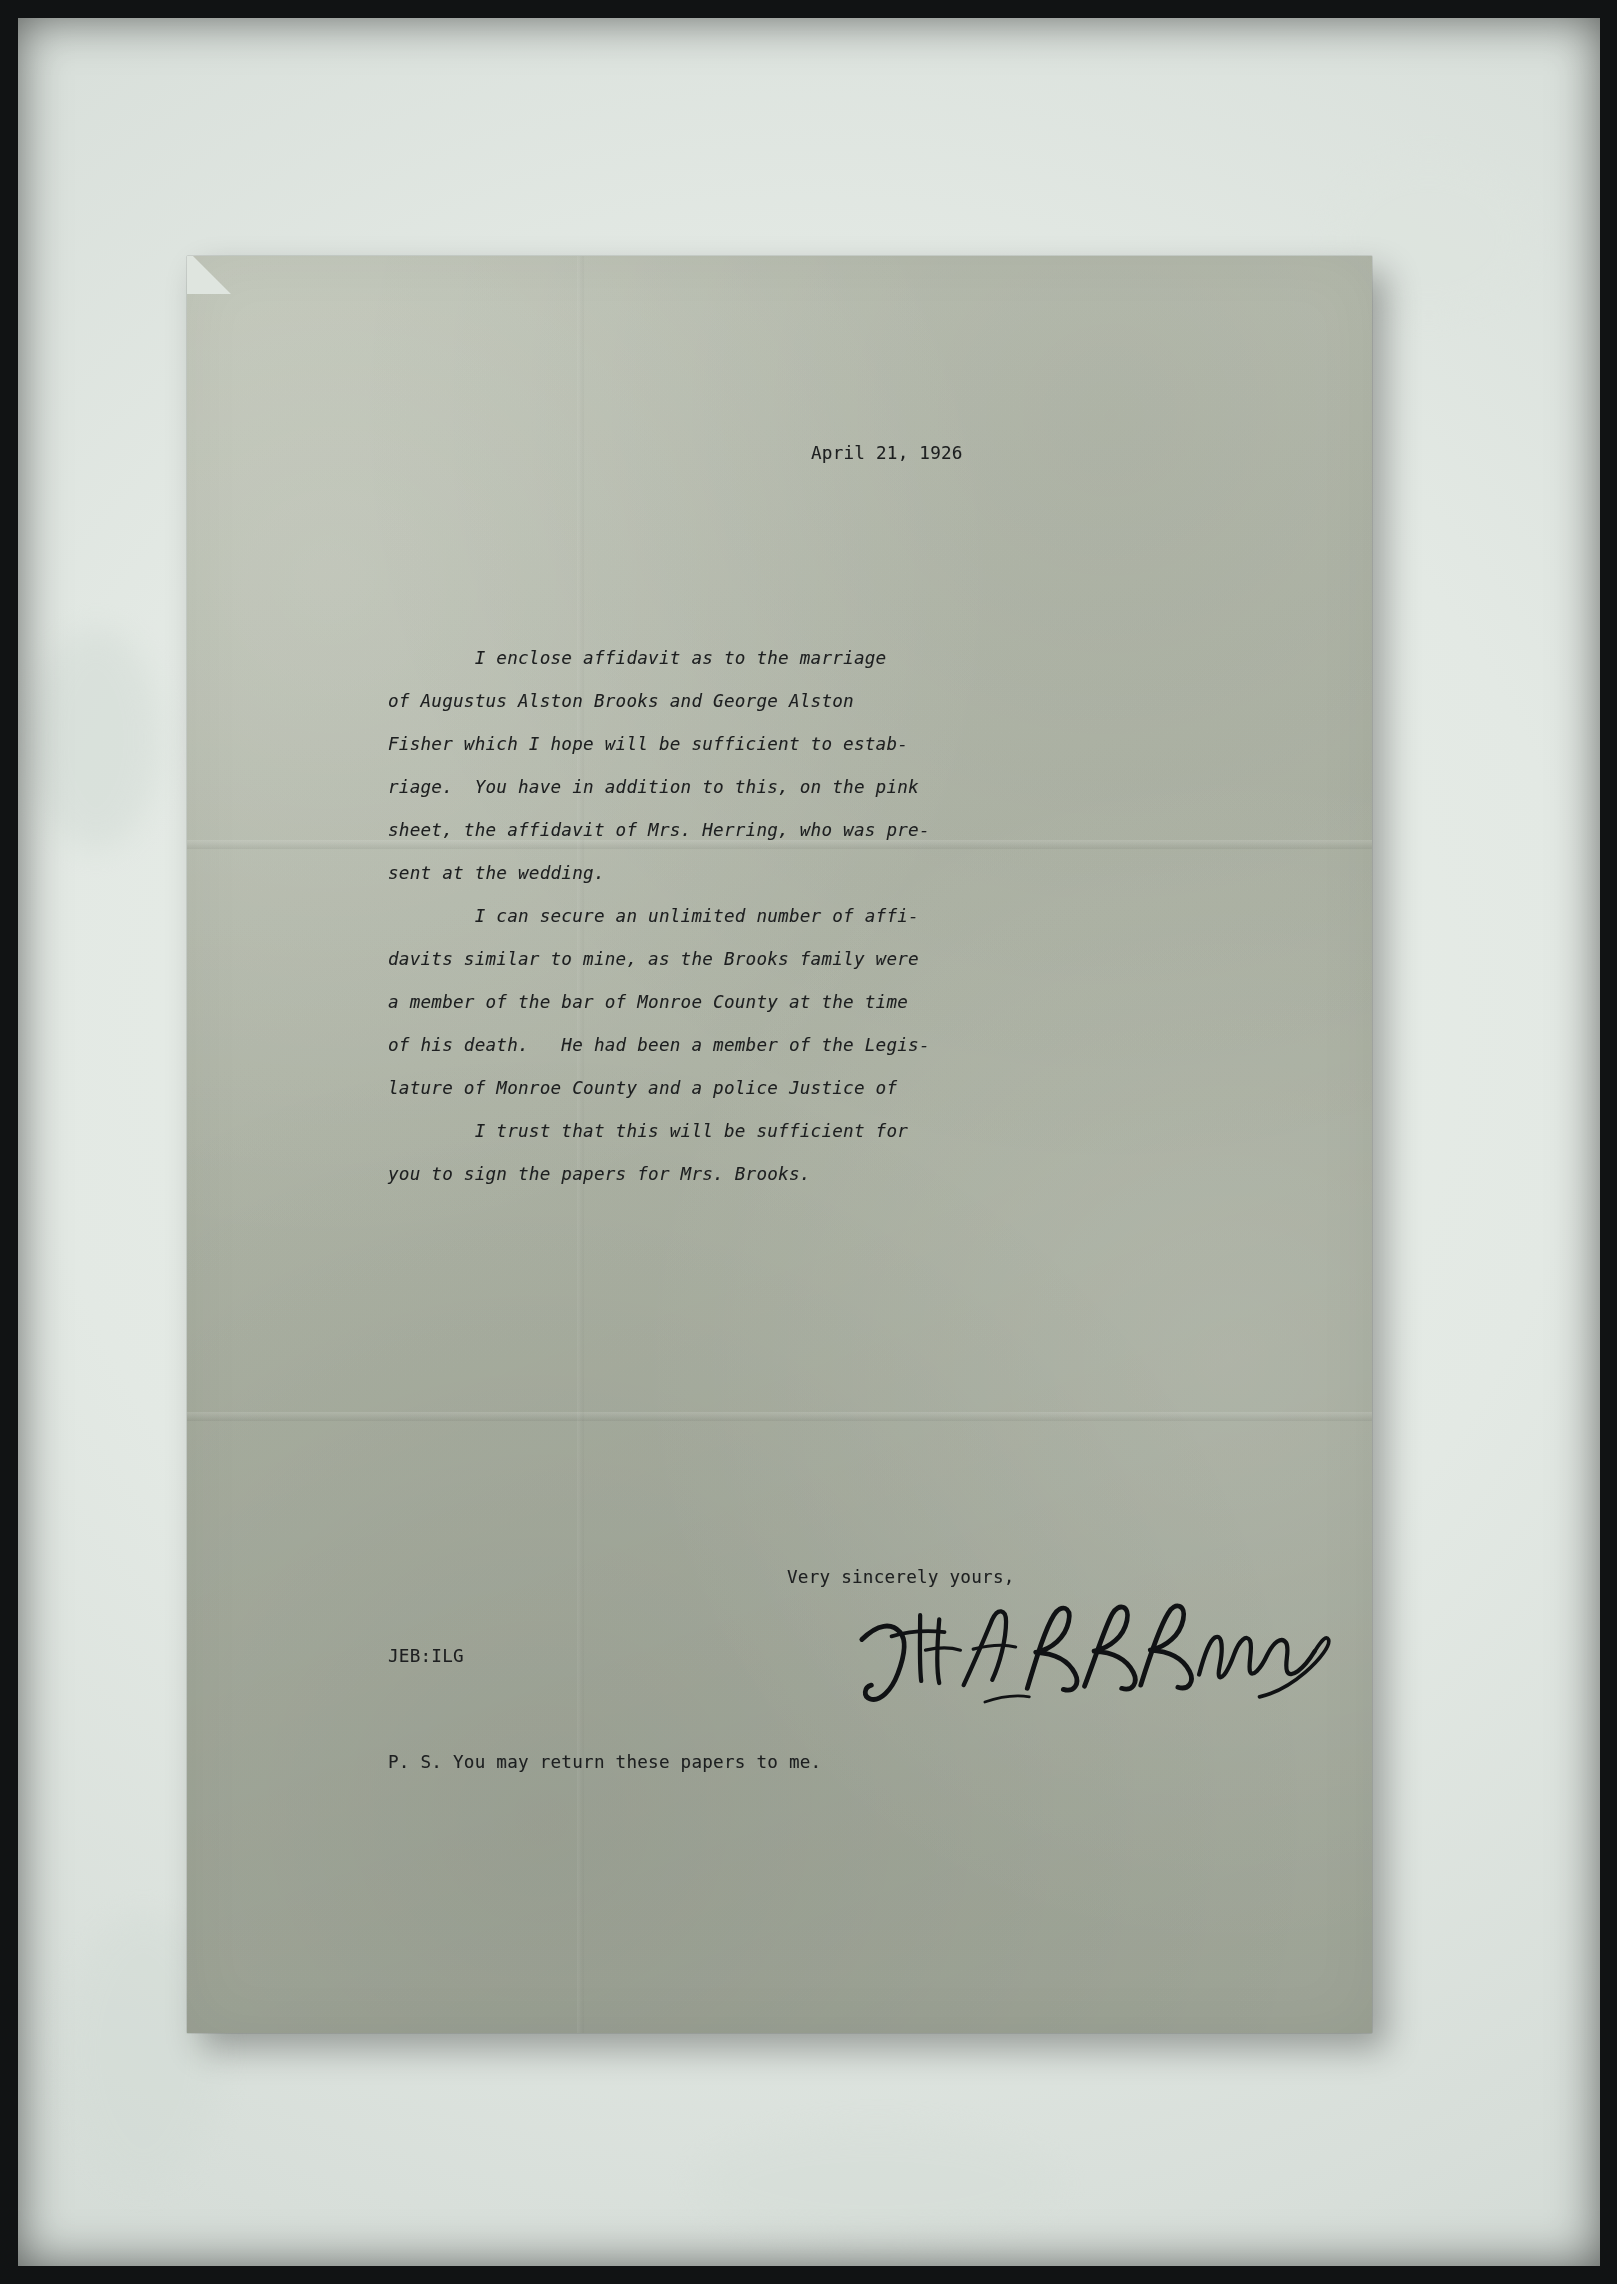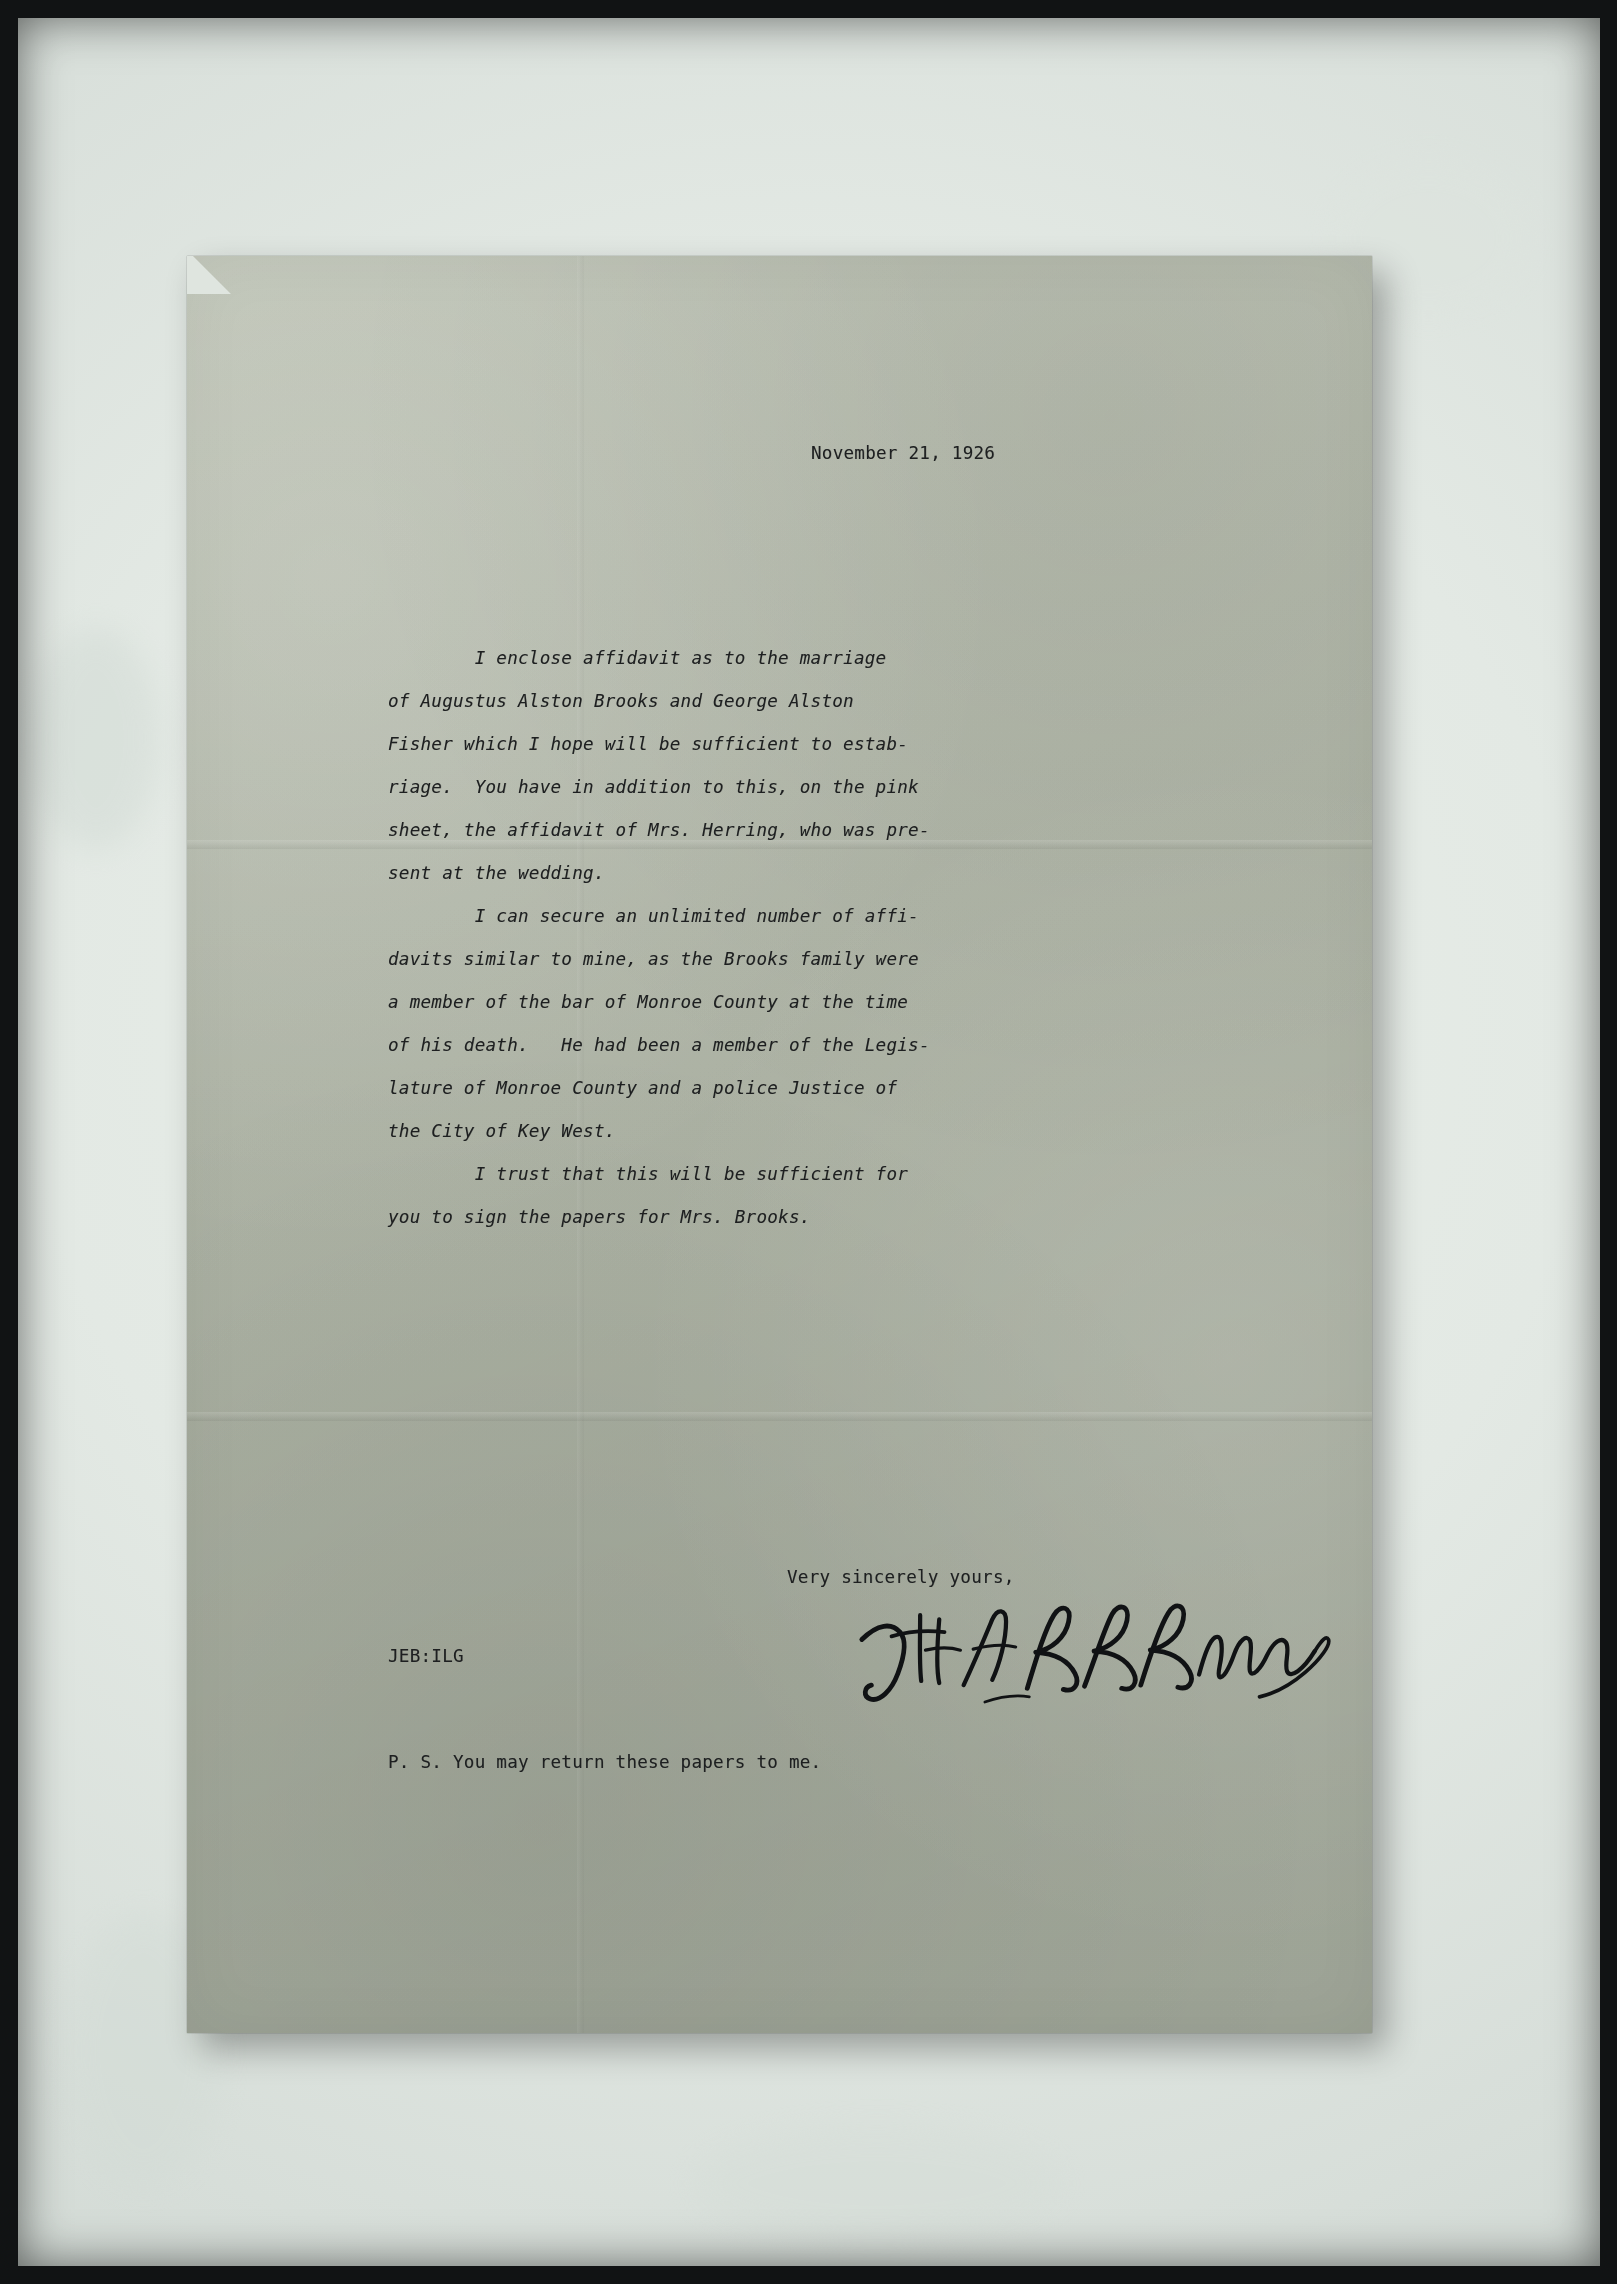"November 21, 1926" div.typed { text: November -> April }
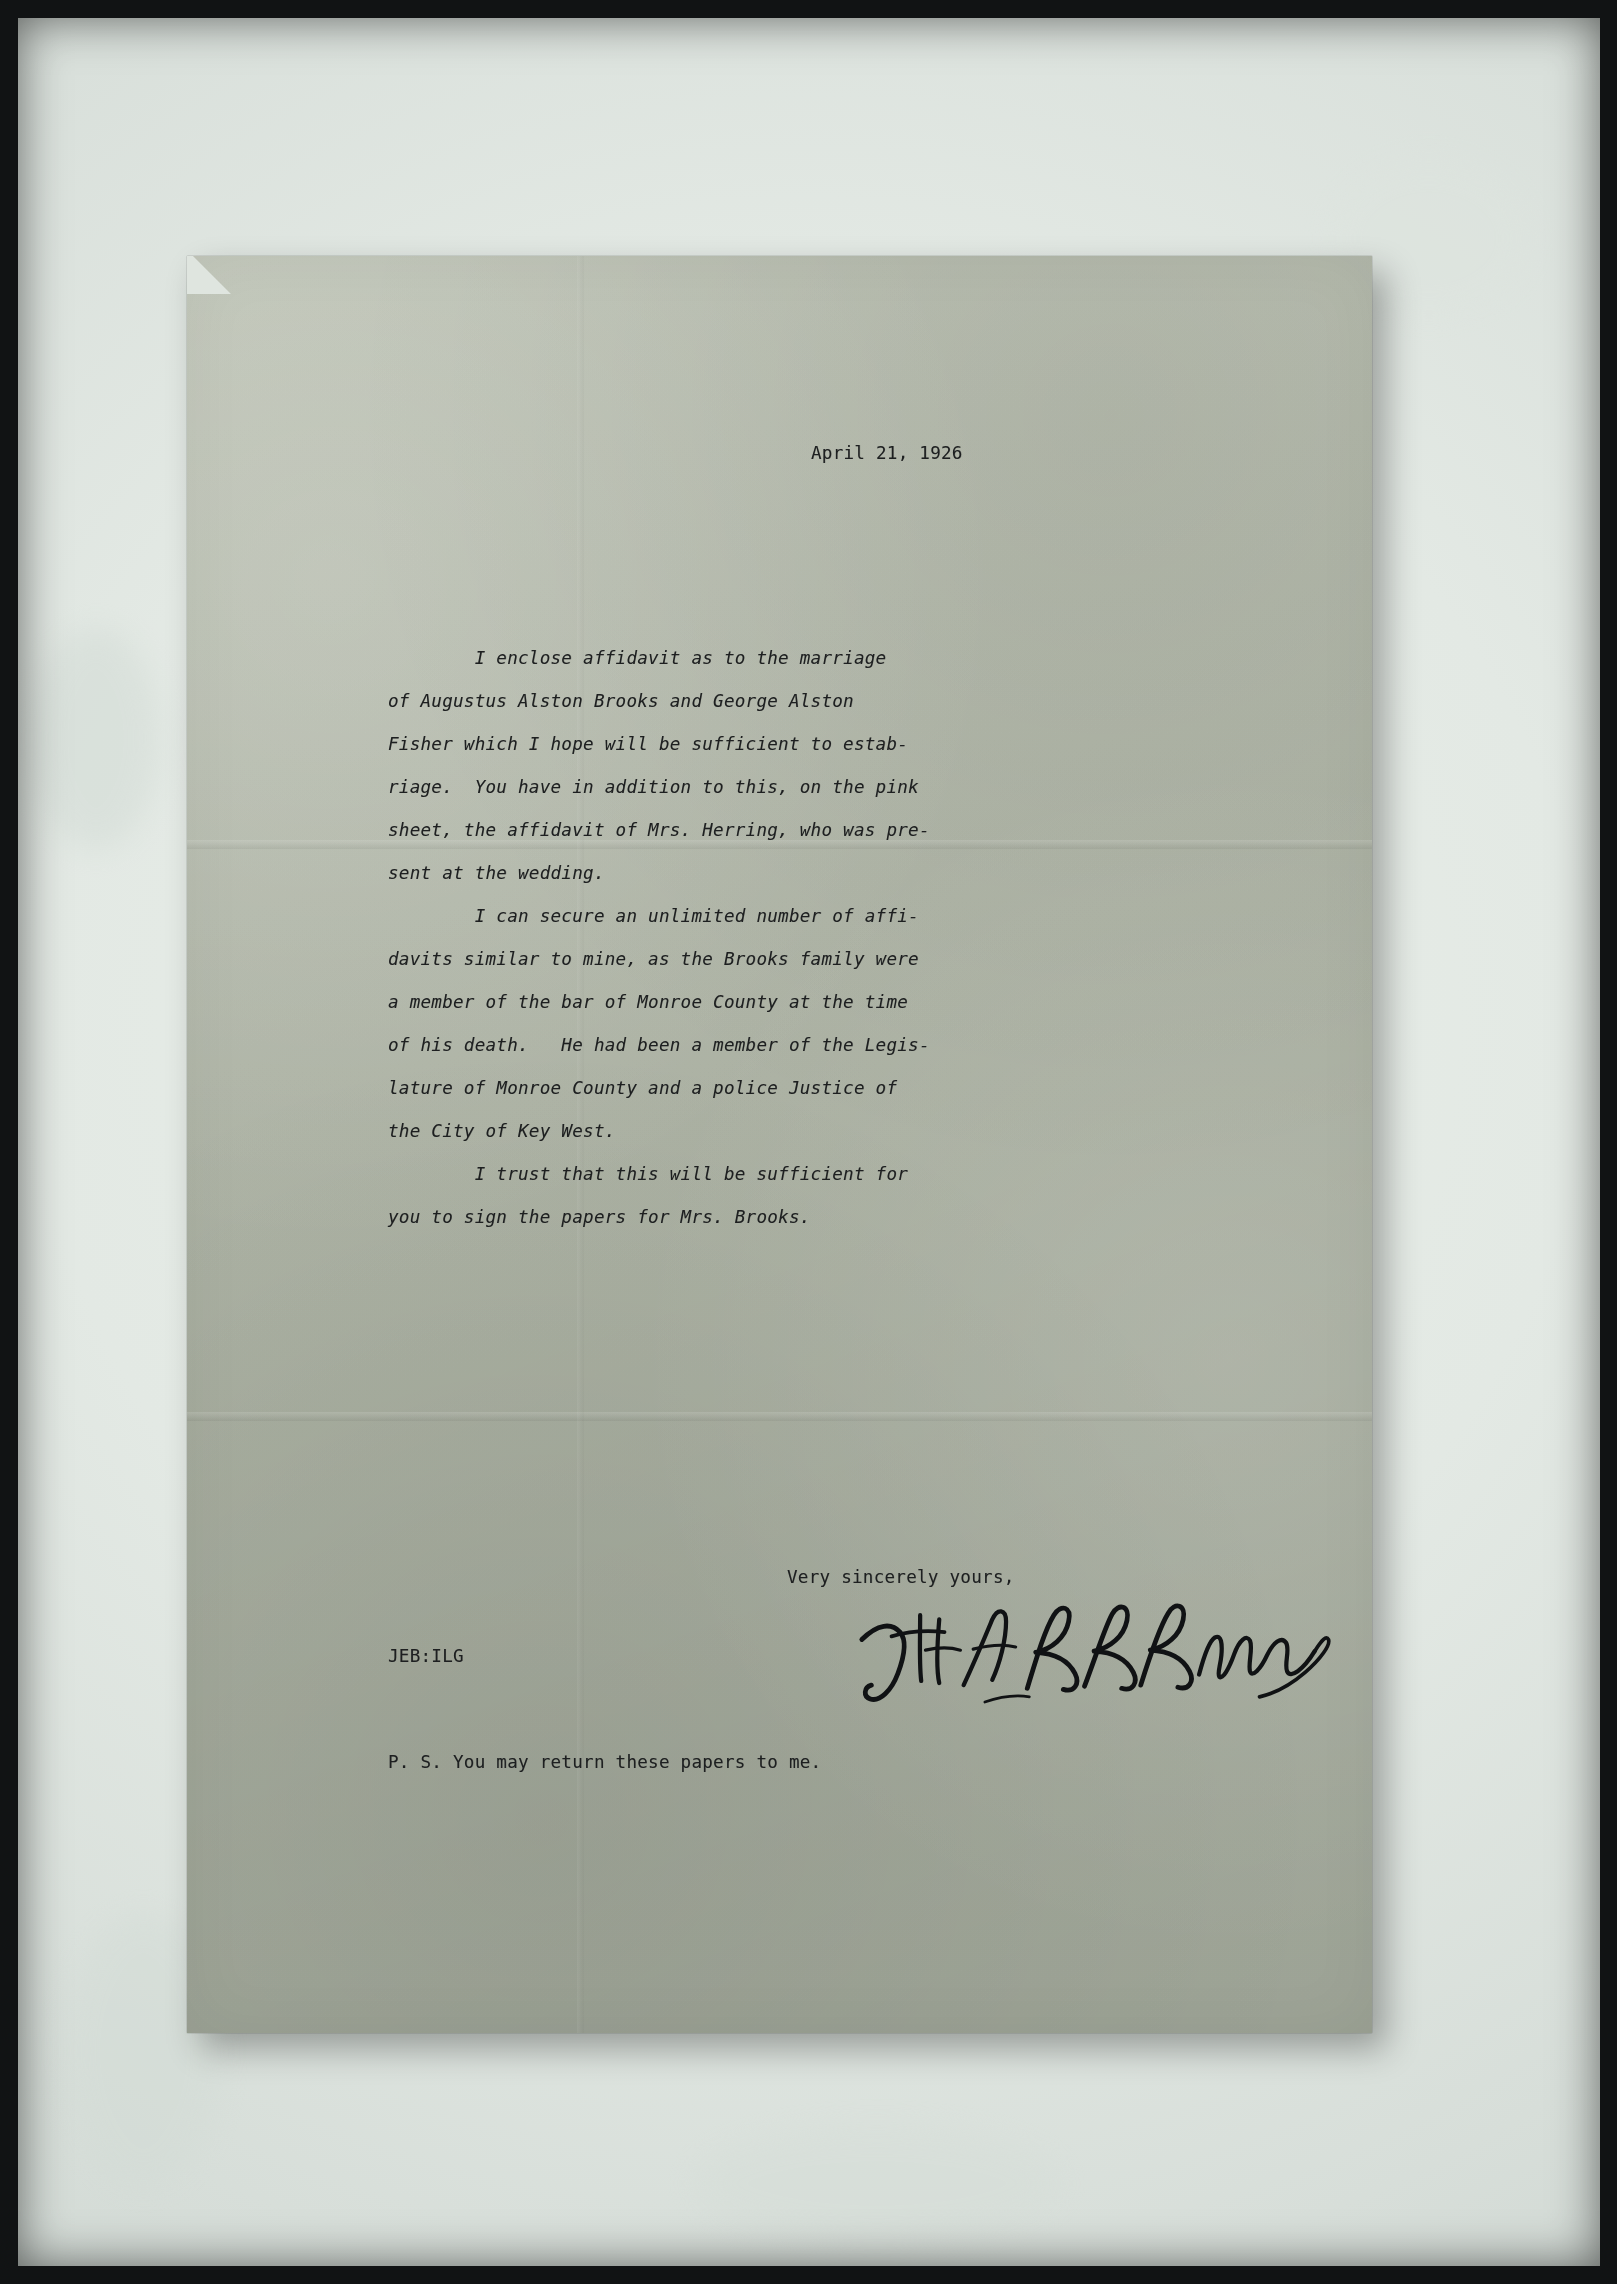"the City of Key West." span.ln { html: <span>the City of Key West.</span> -> none }
